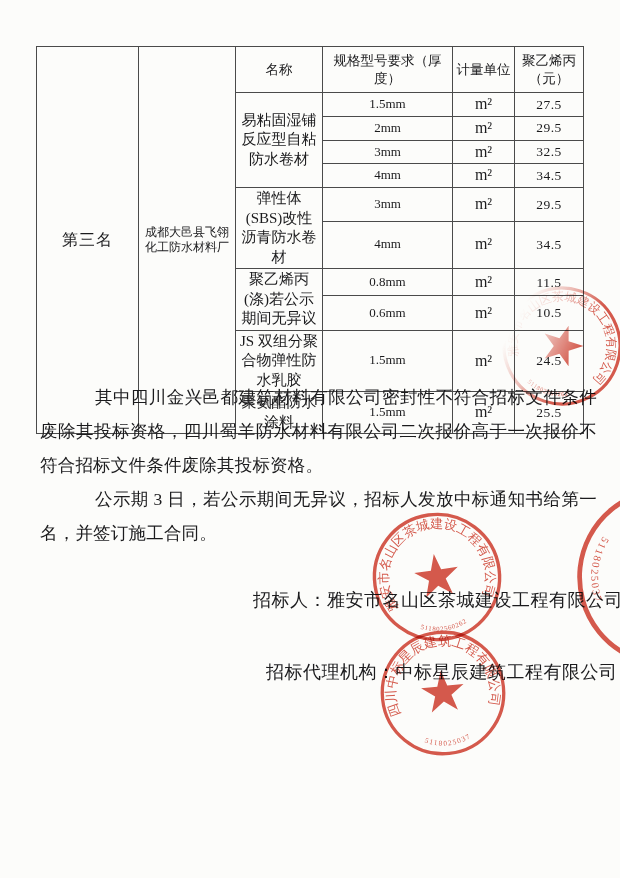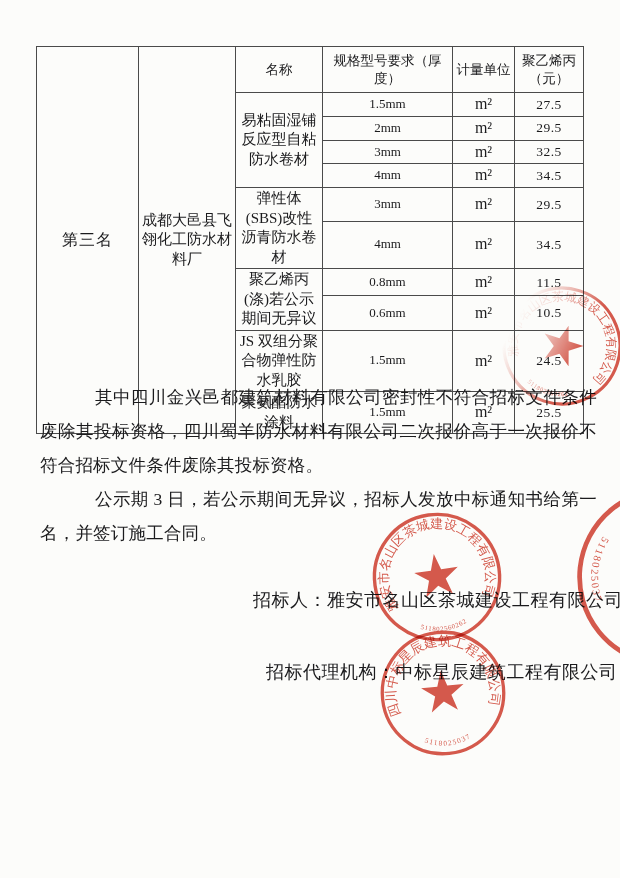"成都大邑县飞翎化工防水材料厂" td.c-company { font-size: 15px -> 12px }
